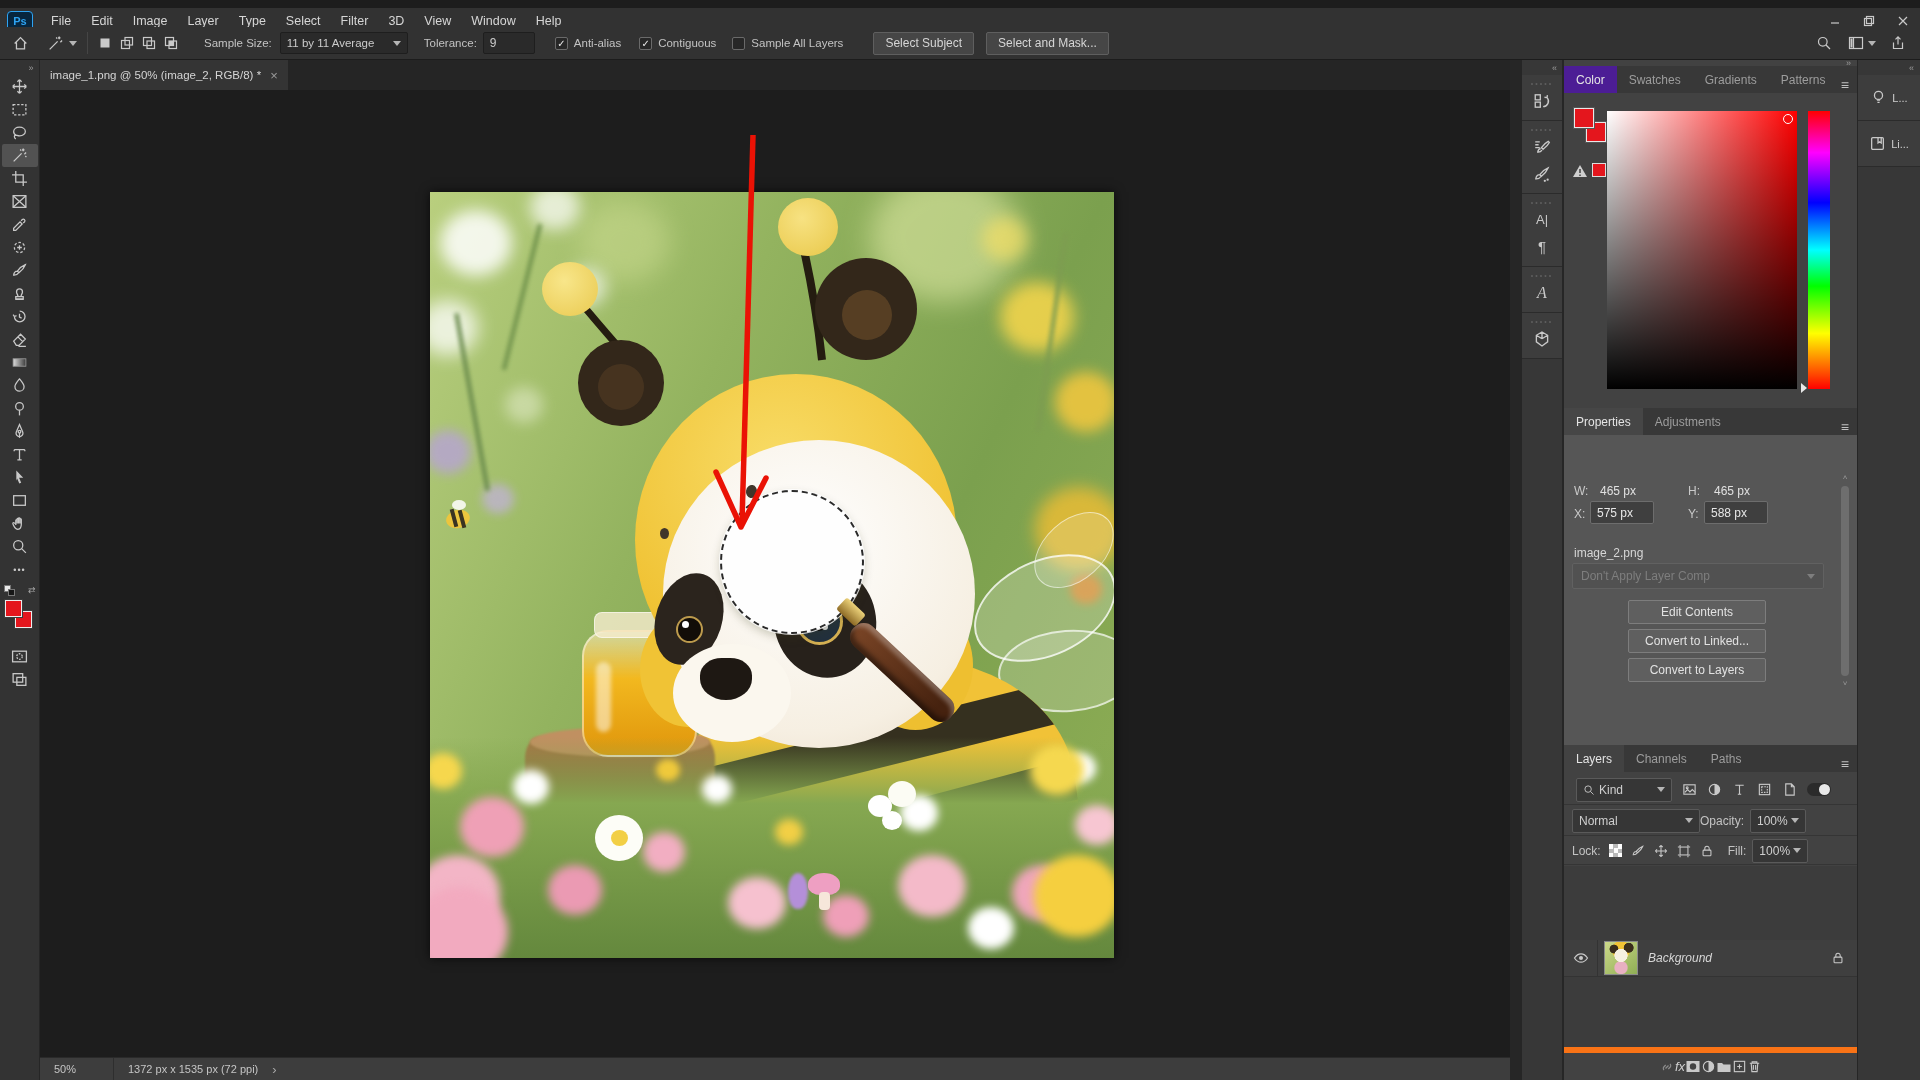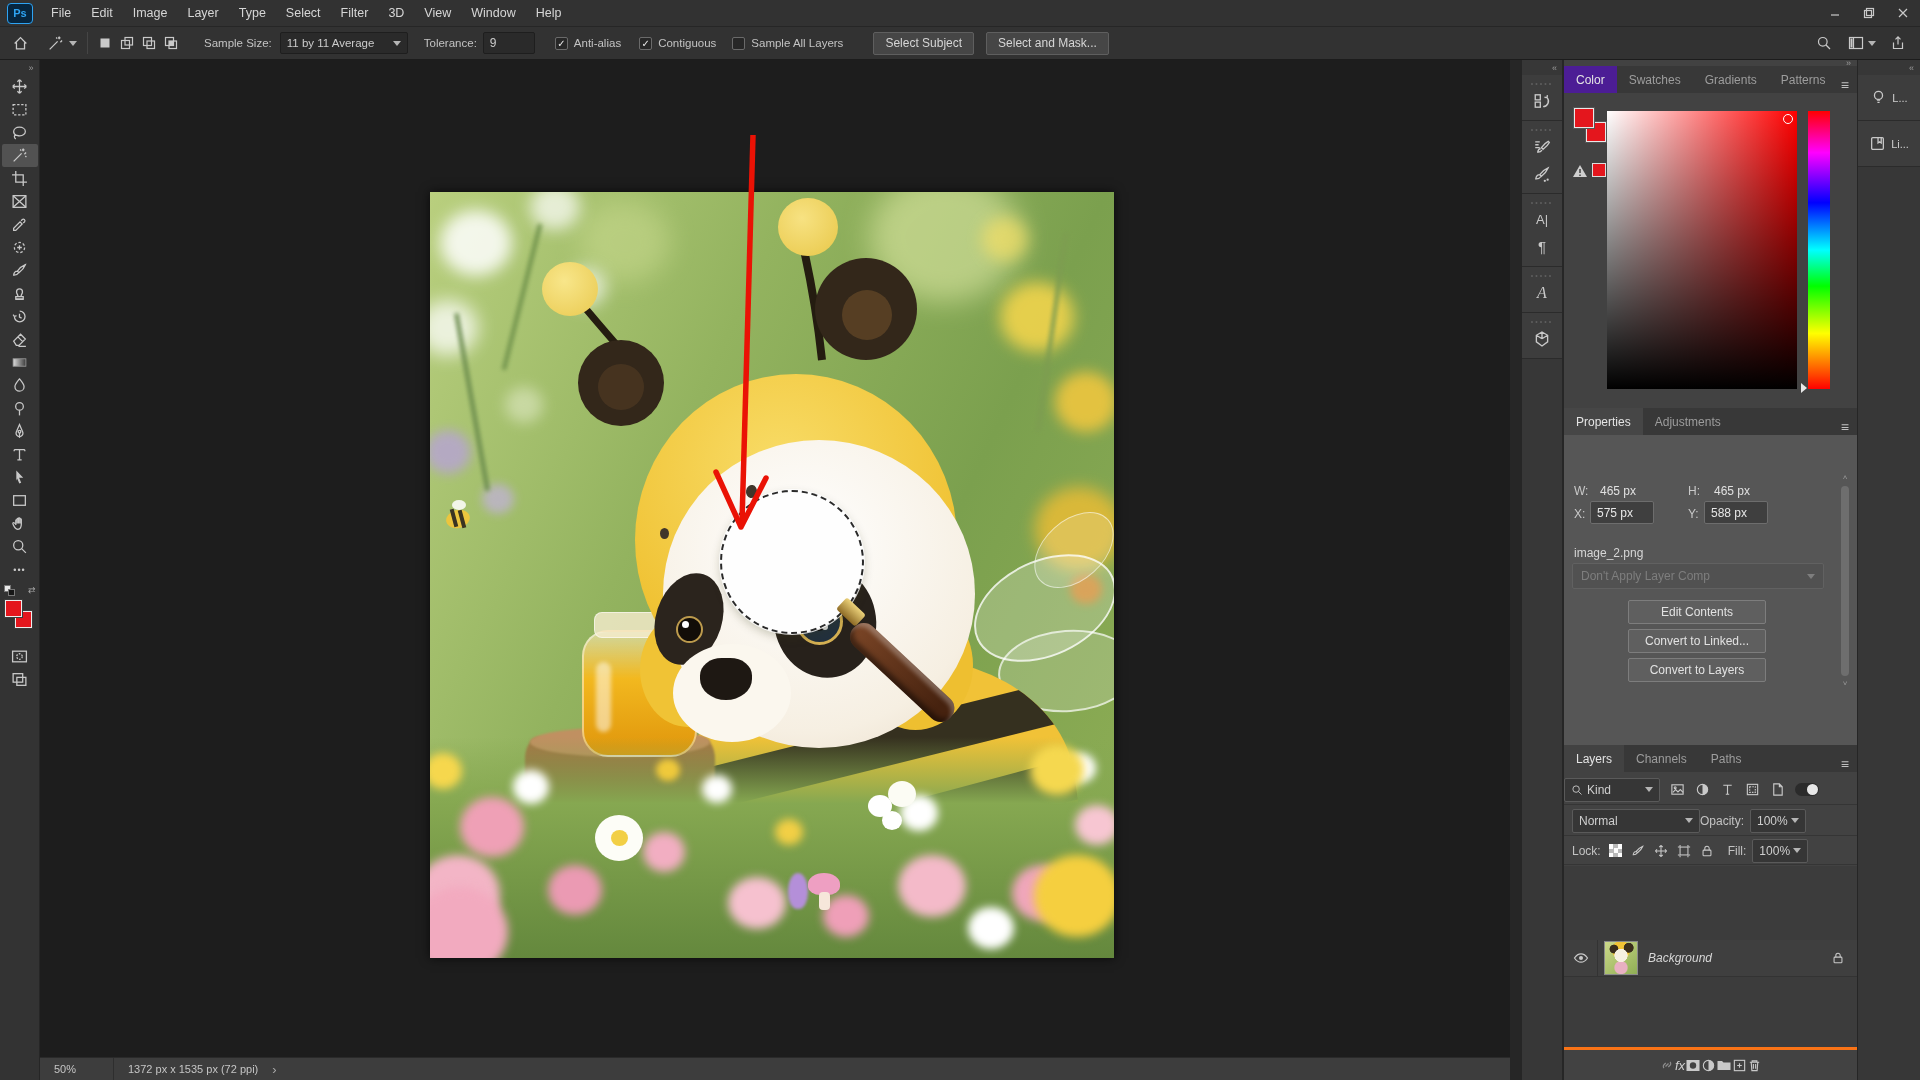"Ps" .titlebar { top: 0 -> 8px }
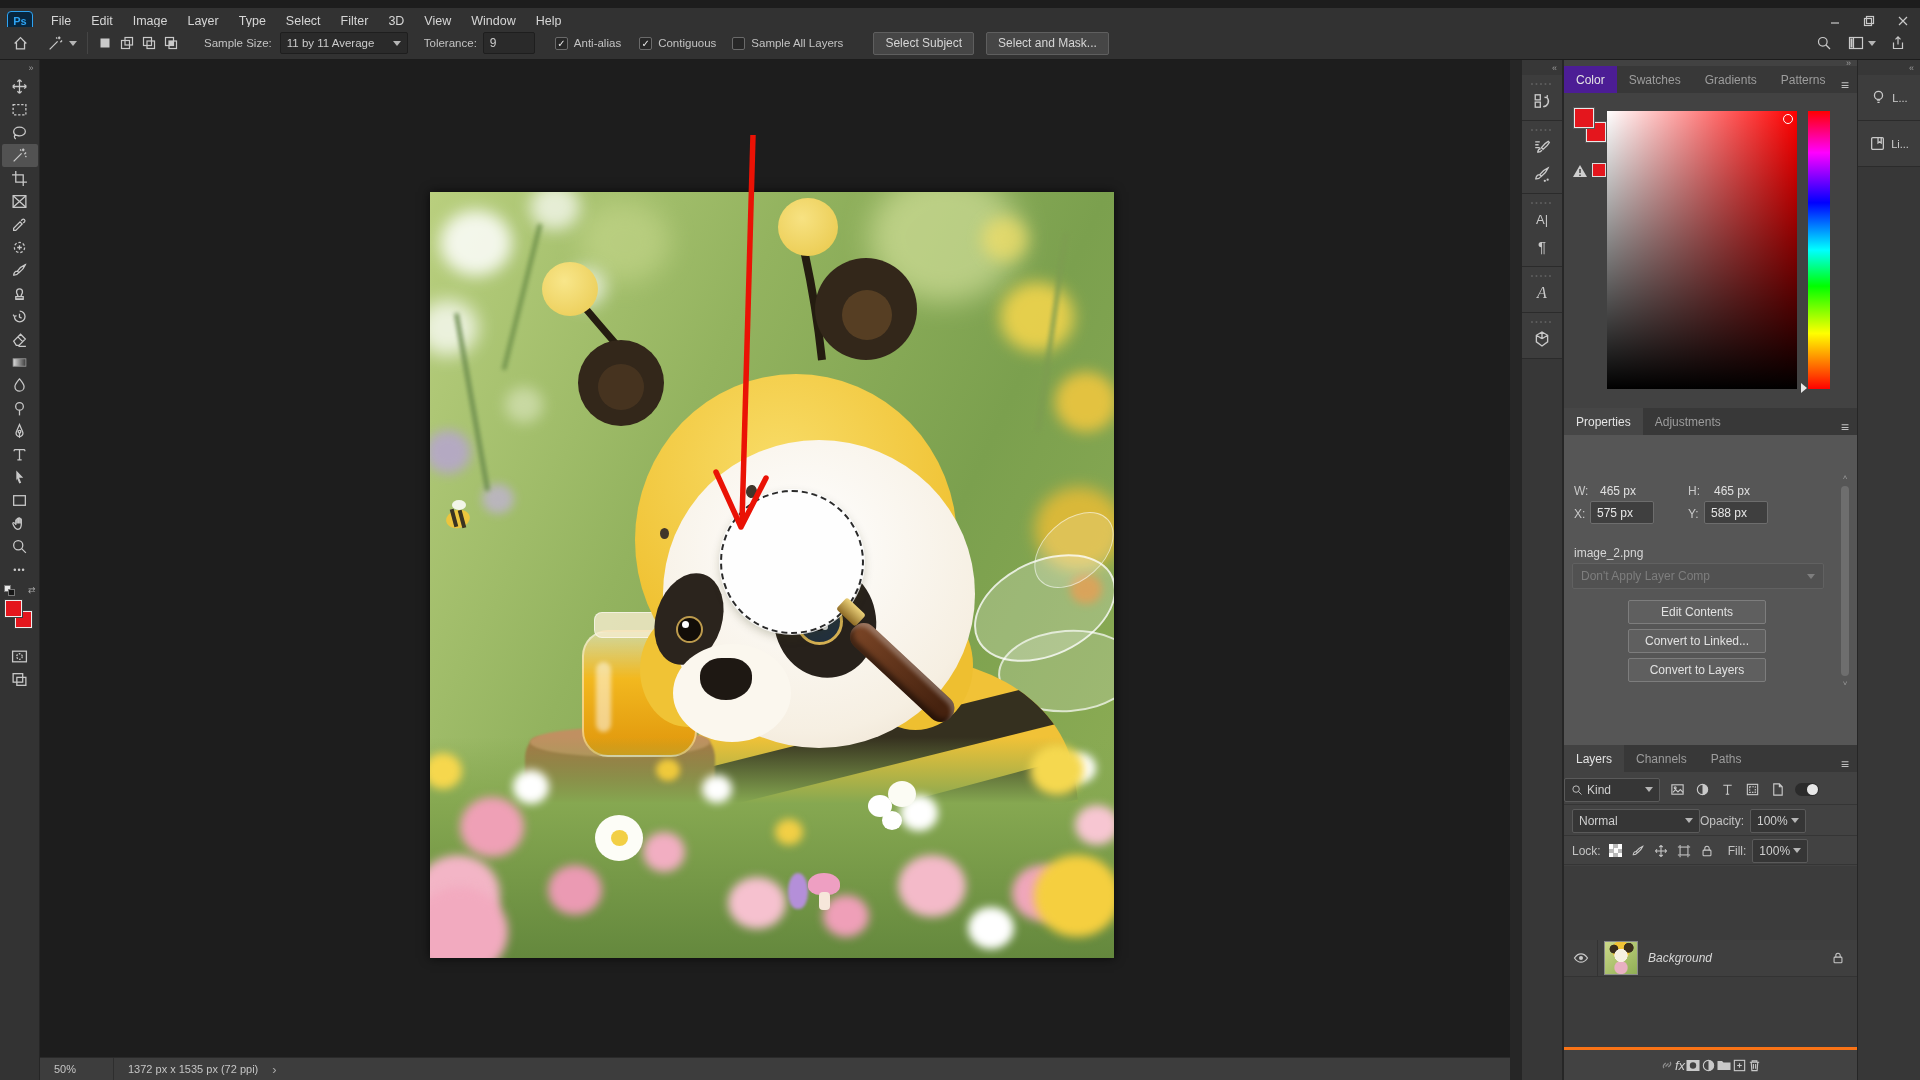"image_1.png @ 50% (image_2, RGB/8)" div.tabbar { html: none -> <div> <div> <span>image_1.png @ 50% (image_2, RGB/8) *</span> <span>×</span> </div> </div> }
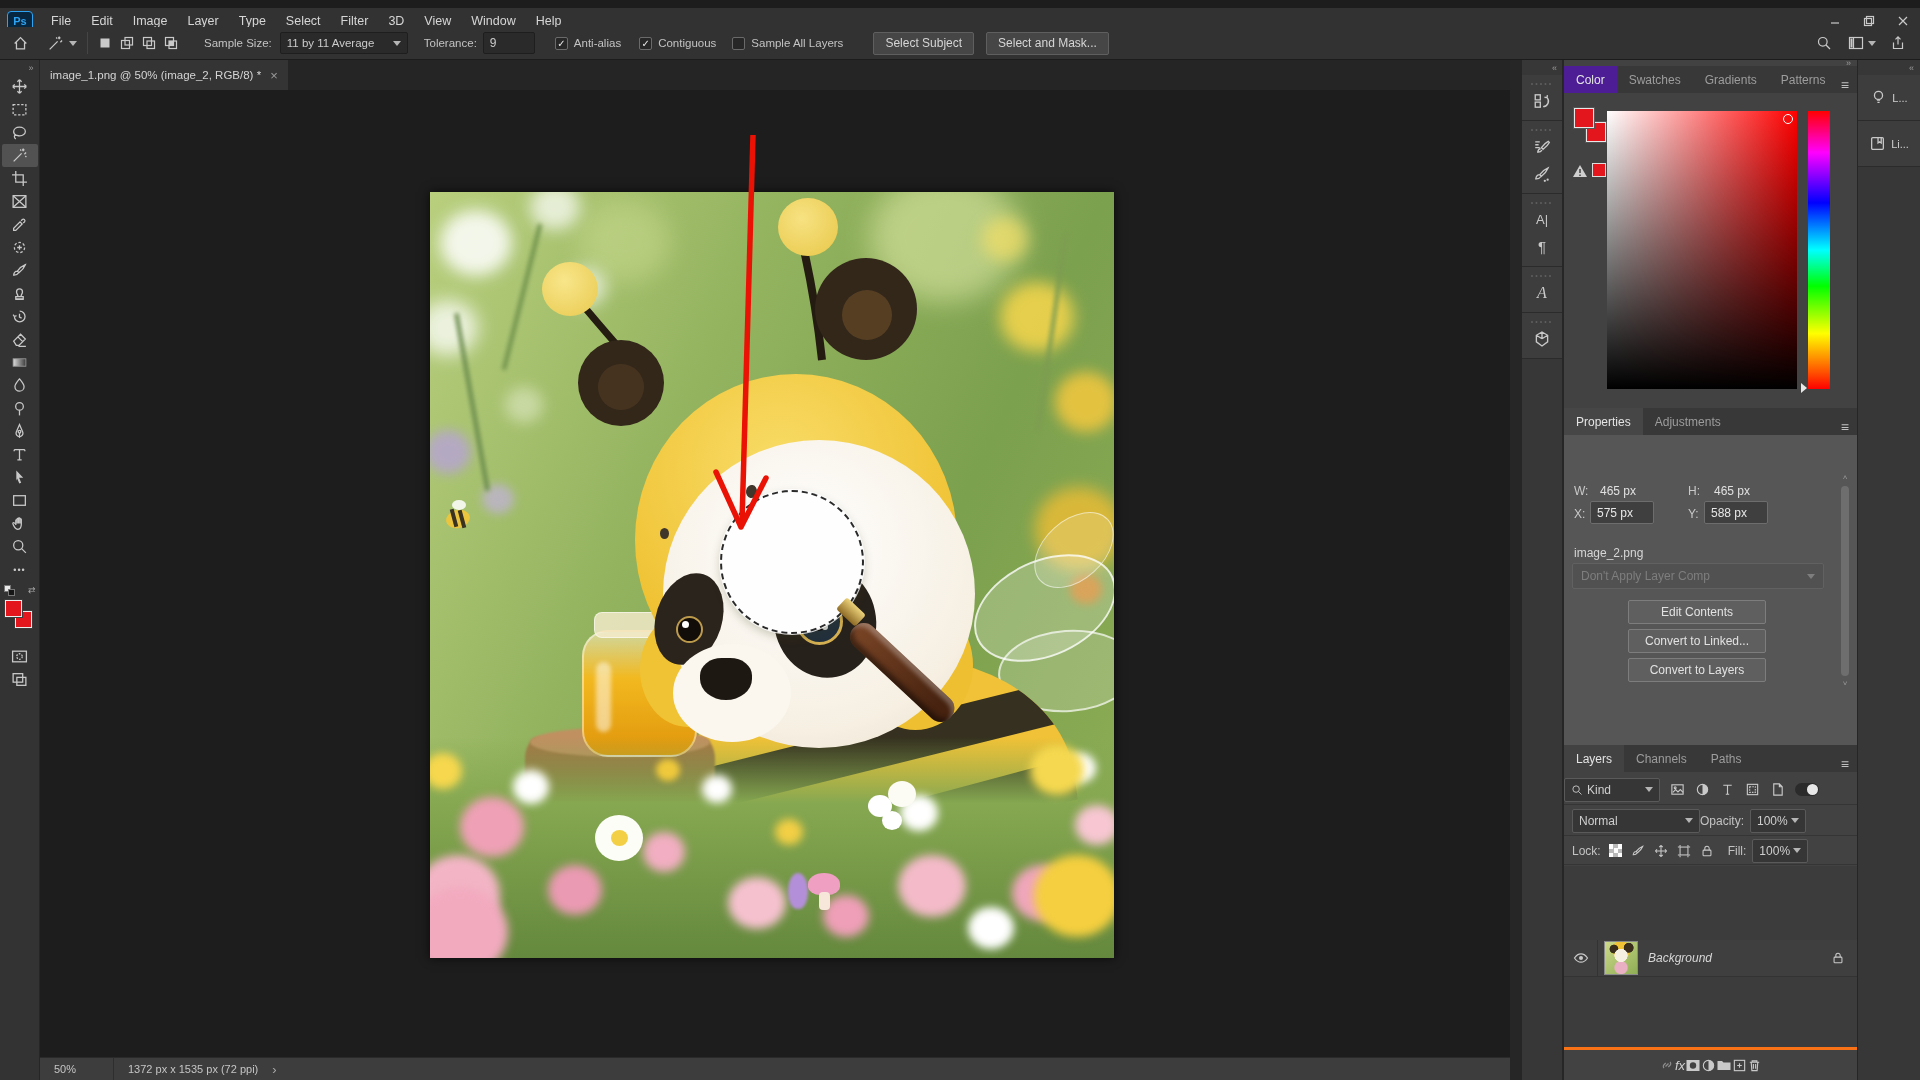"Kind" div.lwell { margin-left: 0 -> 12px }
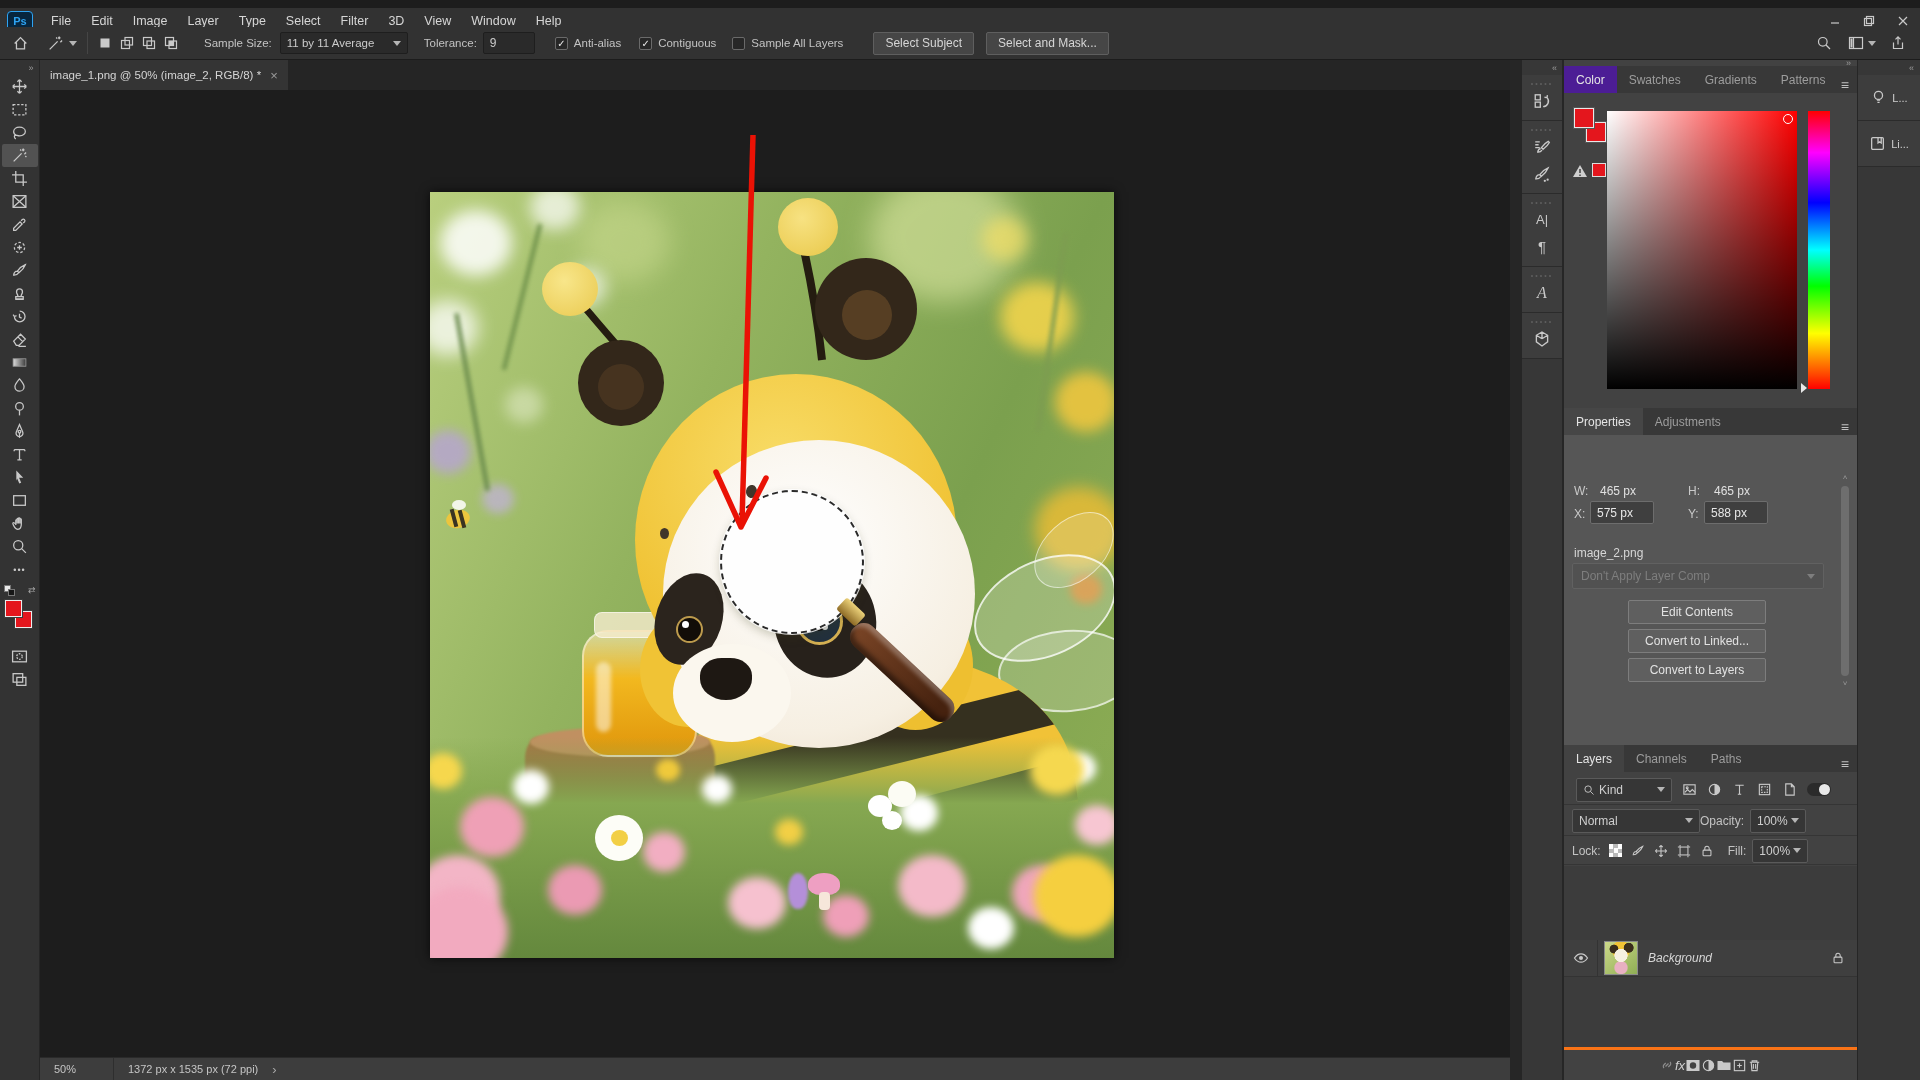"fx" div { border-top: 3px solid #f97316 -> 6px solid #f97316 }
